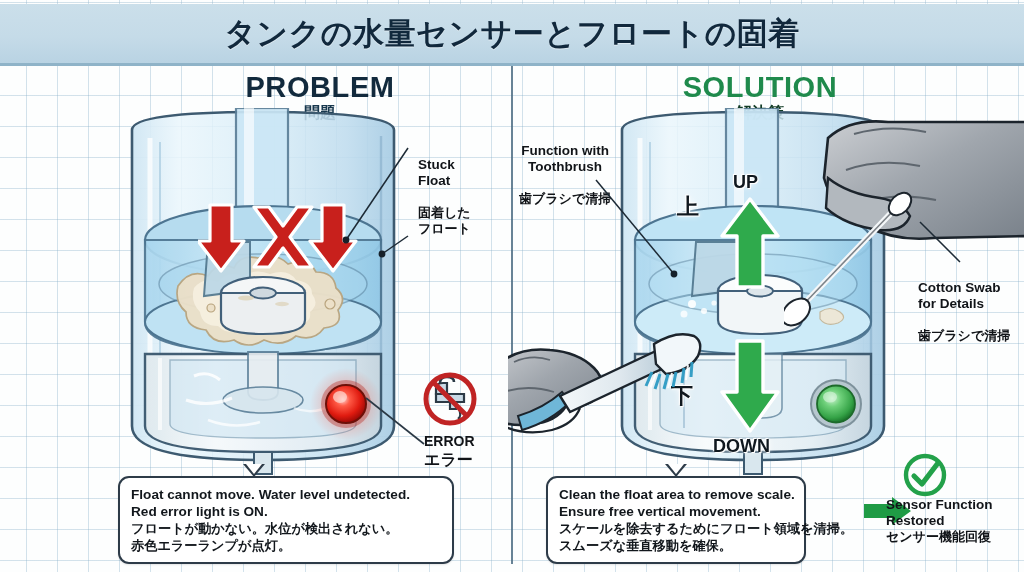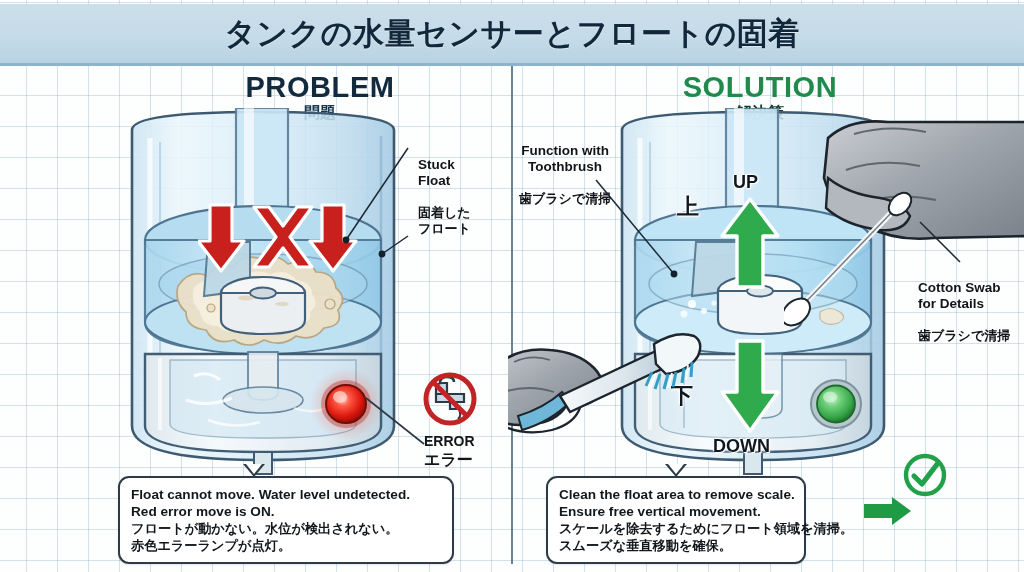"Red error move is ON." div.ln { text: move -> light }
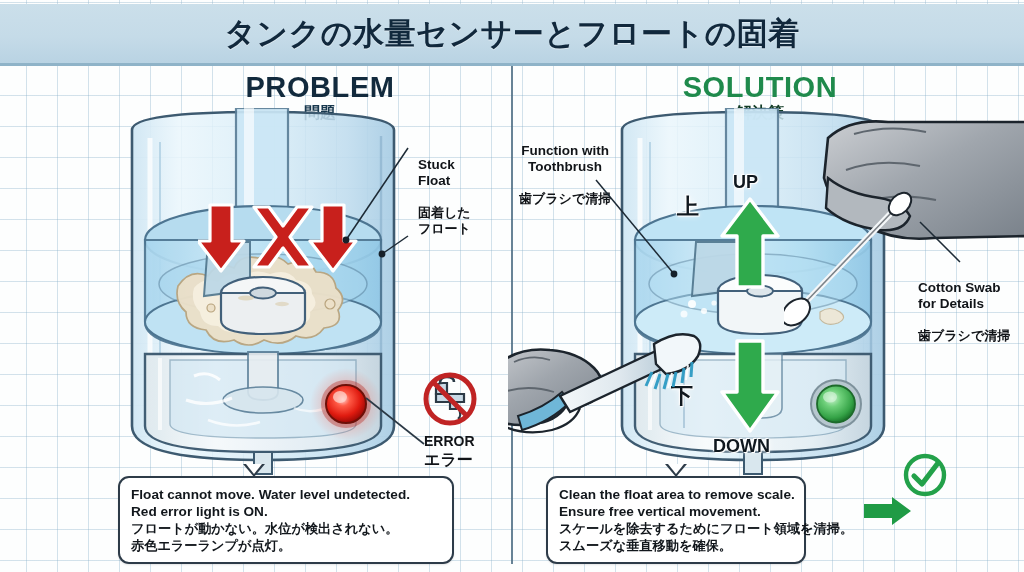"Sensor Function" div { html: none -> <div> <div>Sensor Function Restored</div> <div>センサー機能回復</div> </div> }
